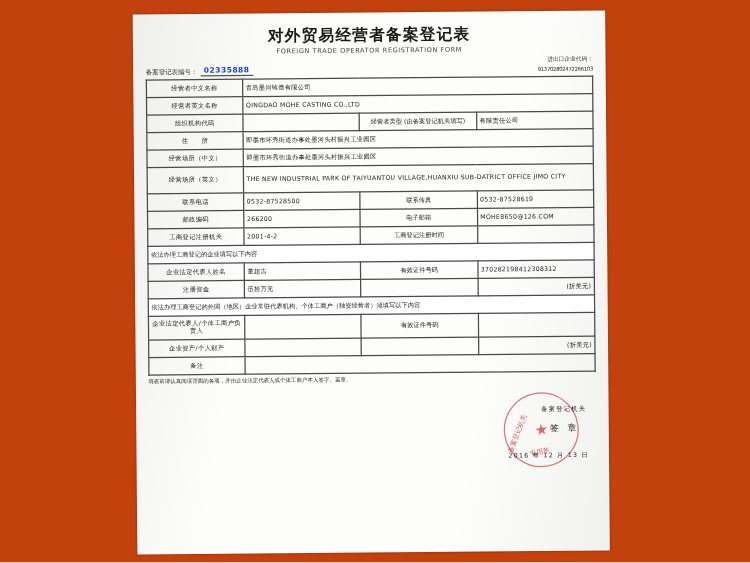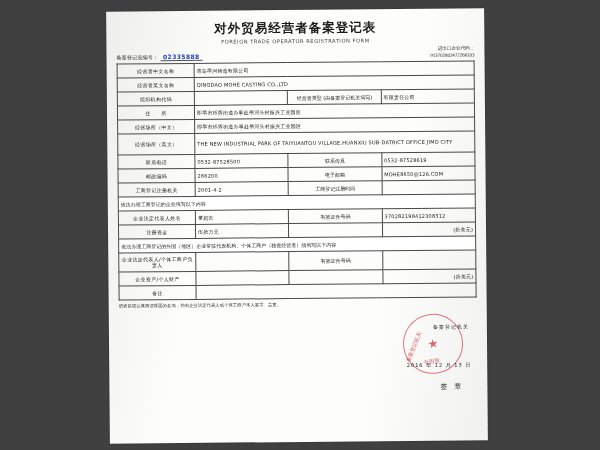"对外贸易经营者备案登记表" .page { background: #404040 -> #c2410c }
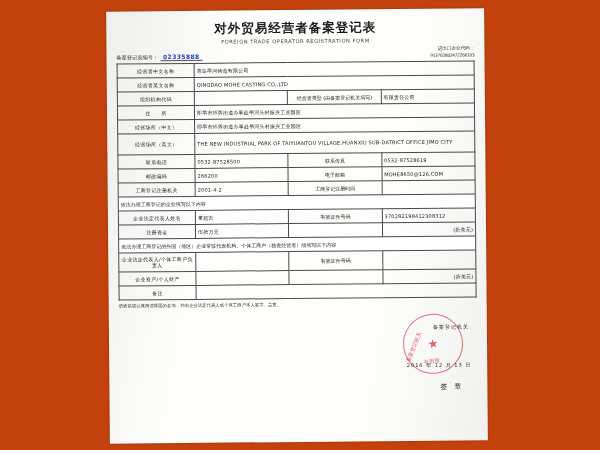"签 章" .signname { margin-top: 44px -> none }
